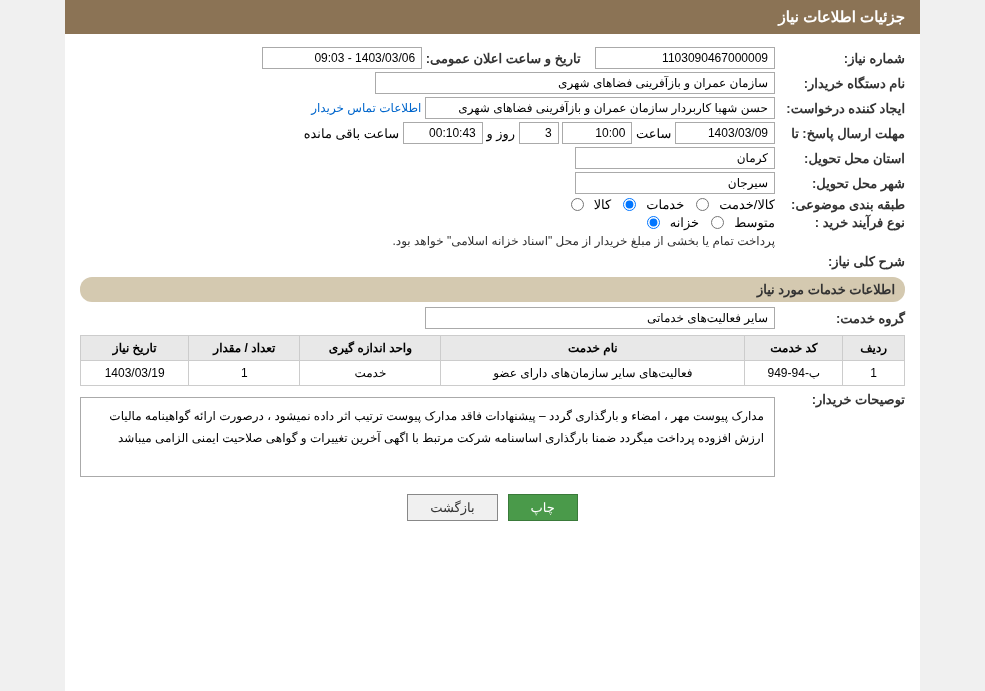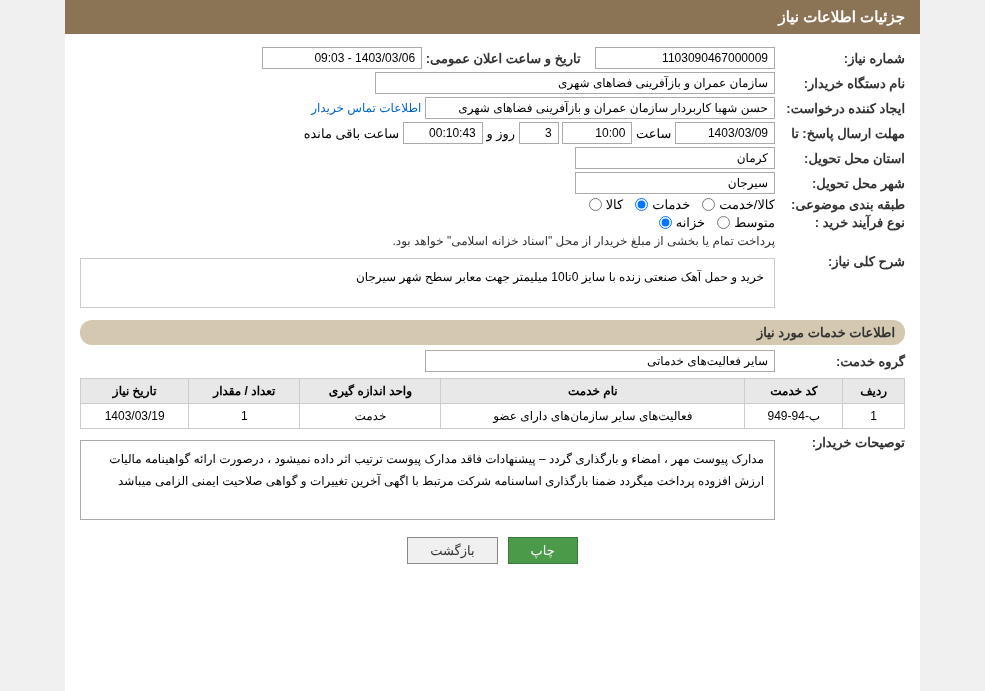"کالا" .radio-item { gap: 4px -> 10px }
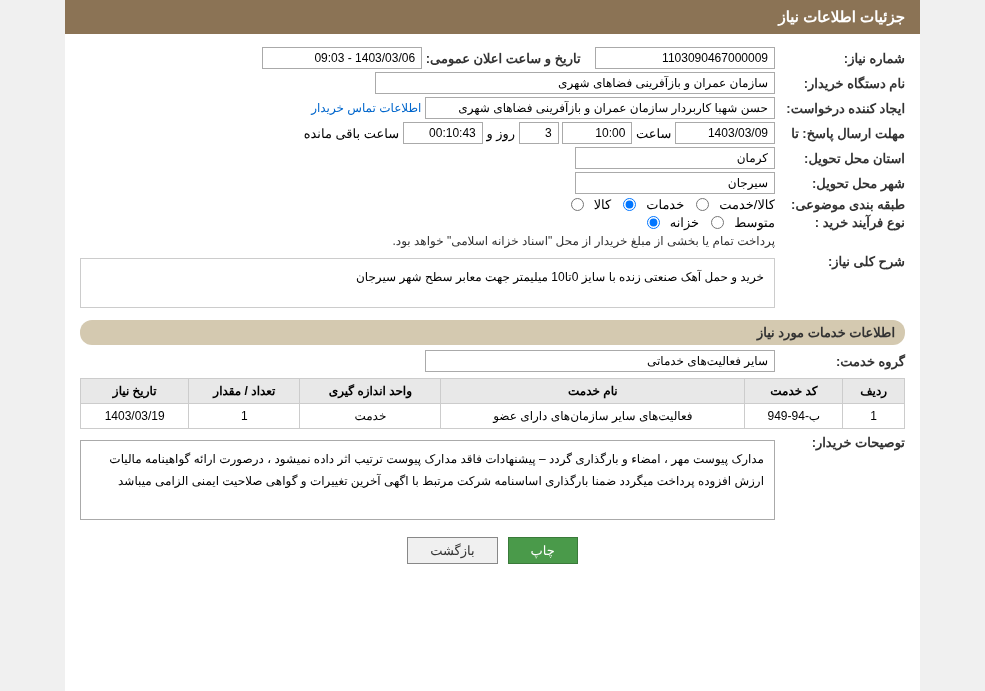"خرید و حمل آهک صنعتی" div.description-section { html: <div> <span>خرید و حمل آهک صنعتی زنده با سایز 0تا10 میلیمتر جهت معابر سطح شهر سیرجان</span> </div> -> none }
